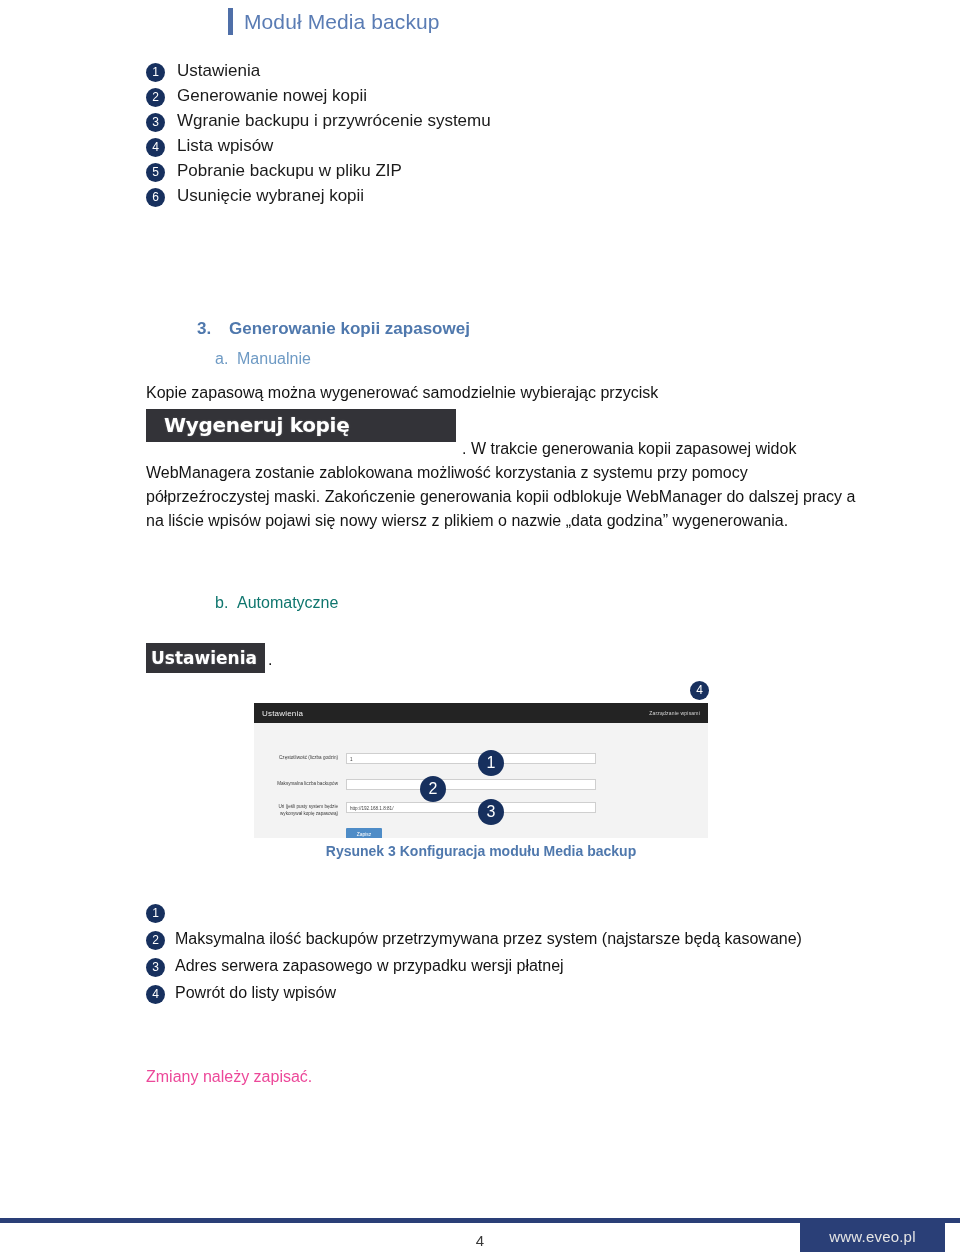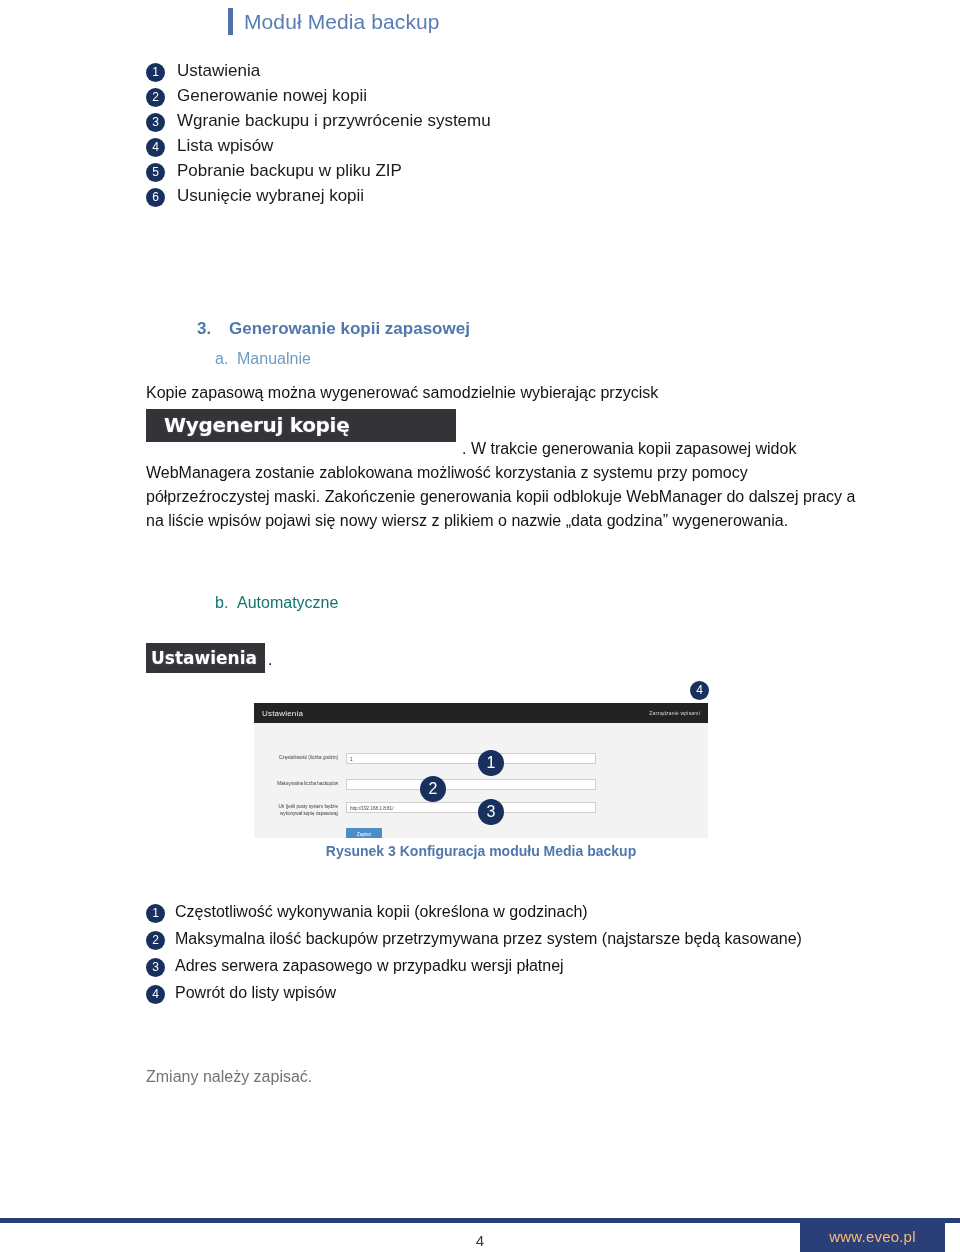"Częstotliwość wykonywania kopii" span.txt { html: <span>Częstotliwość wykonywania kopii (określona w godzinach)</span> -> none }
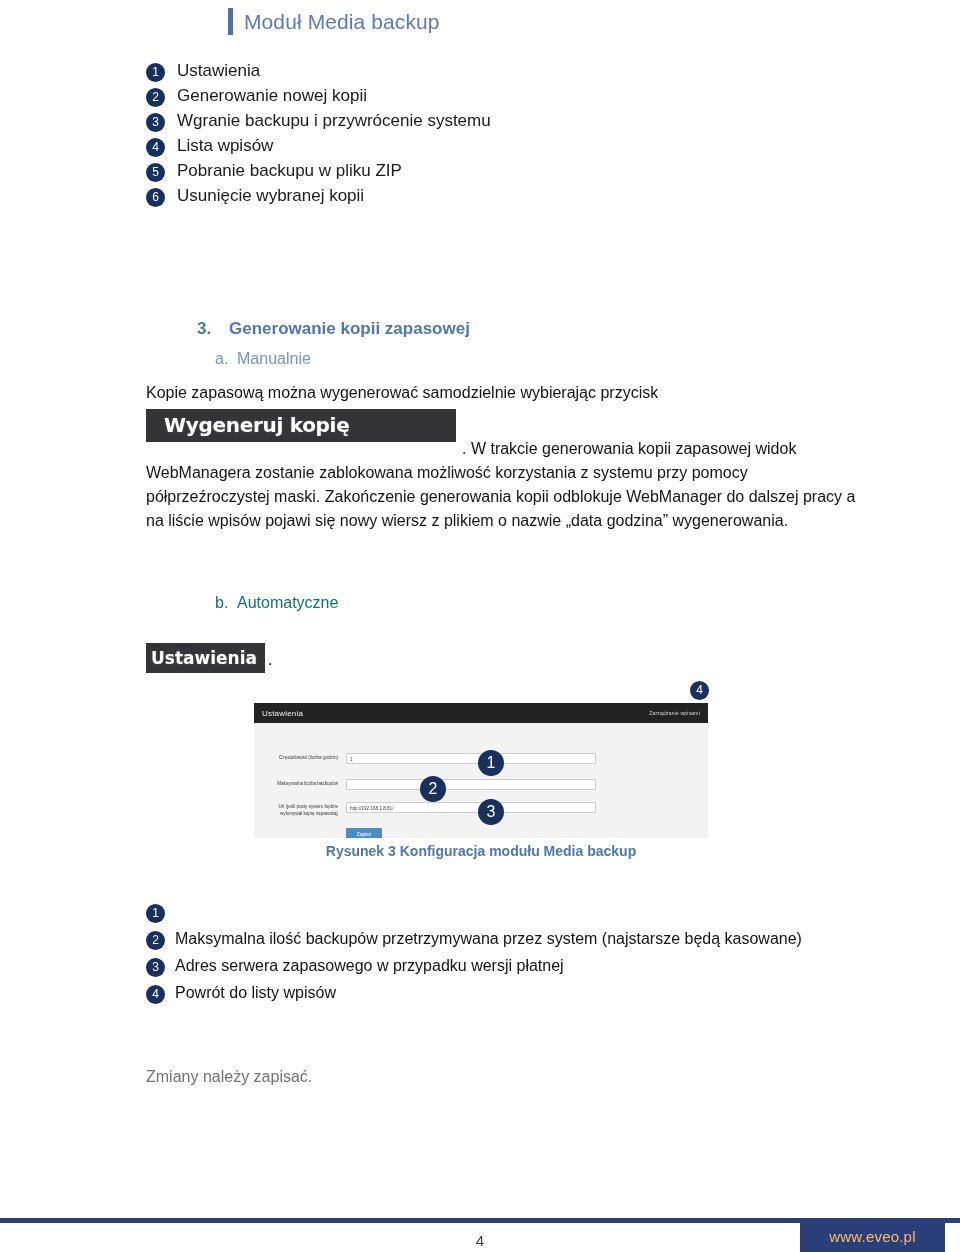"Zmiany należy zapisać." .closing { color: #737373 -> #ec4899 }
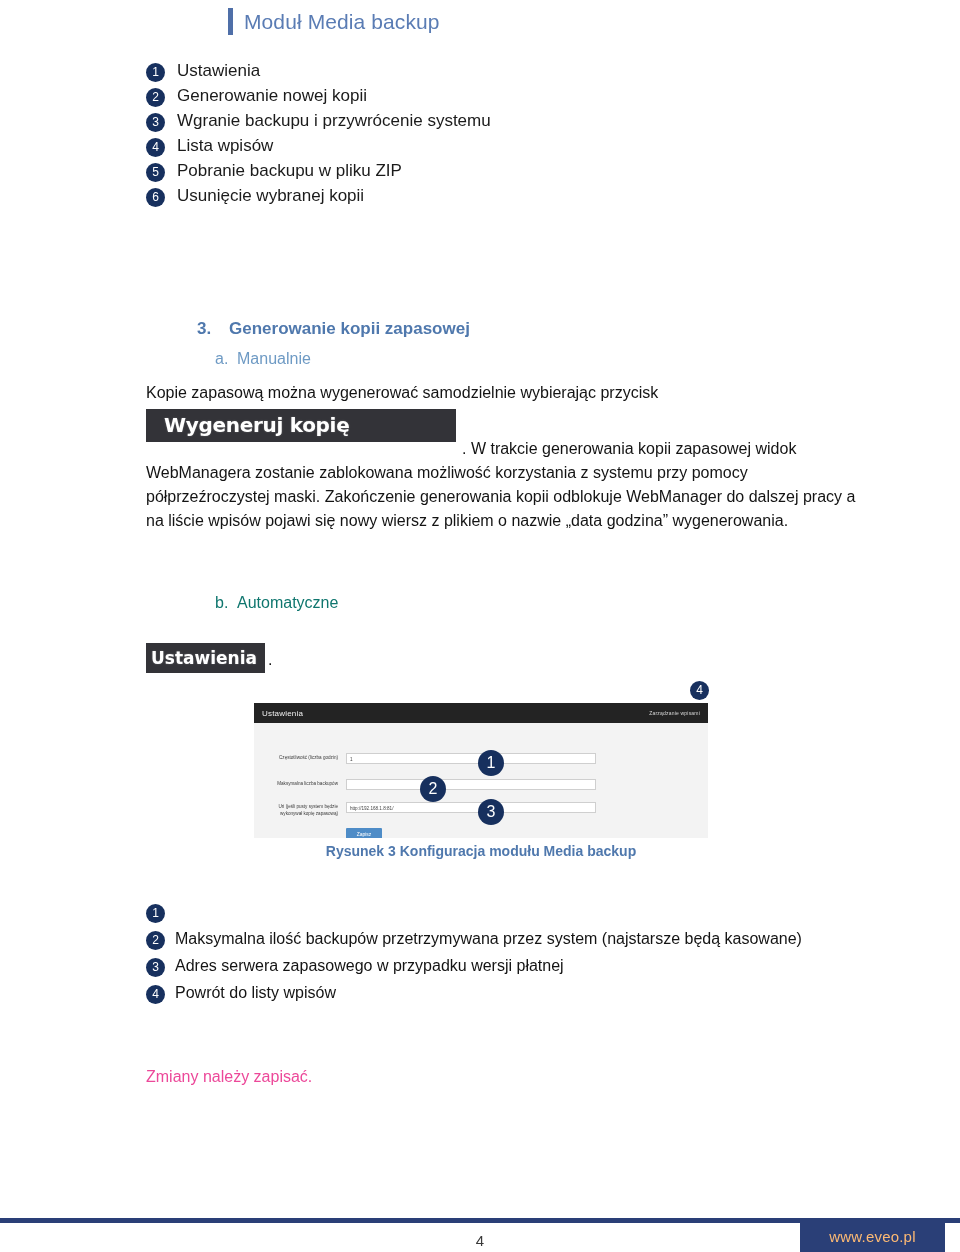"www.eveo.pl" .footer-badge { color: #fdba74 -> #e5e5e5 }
